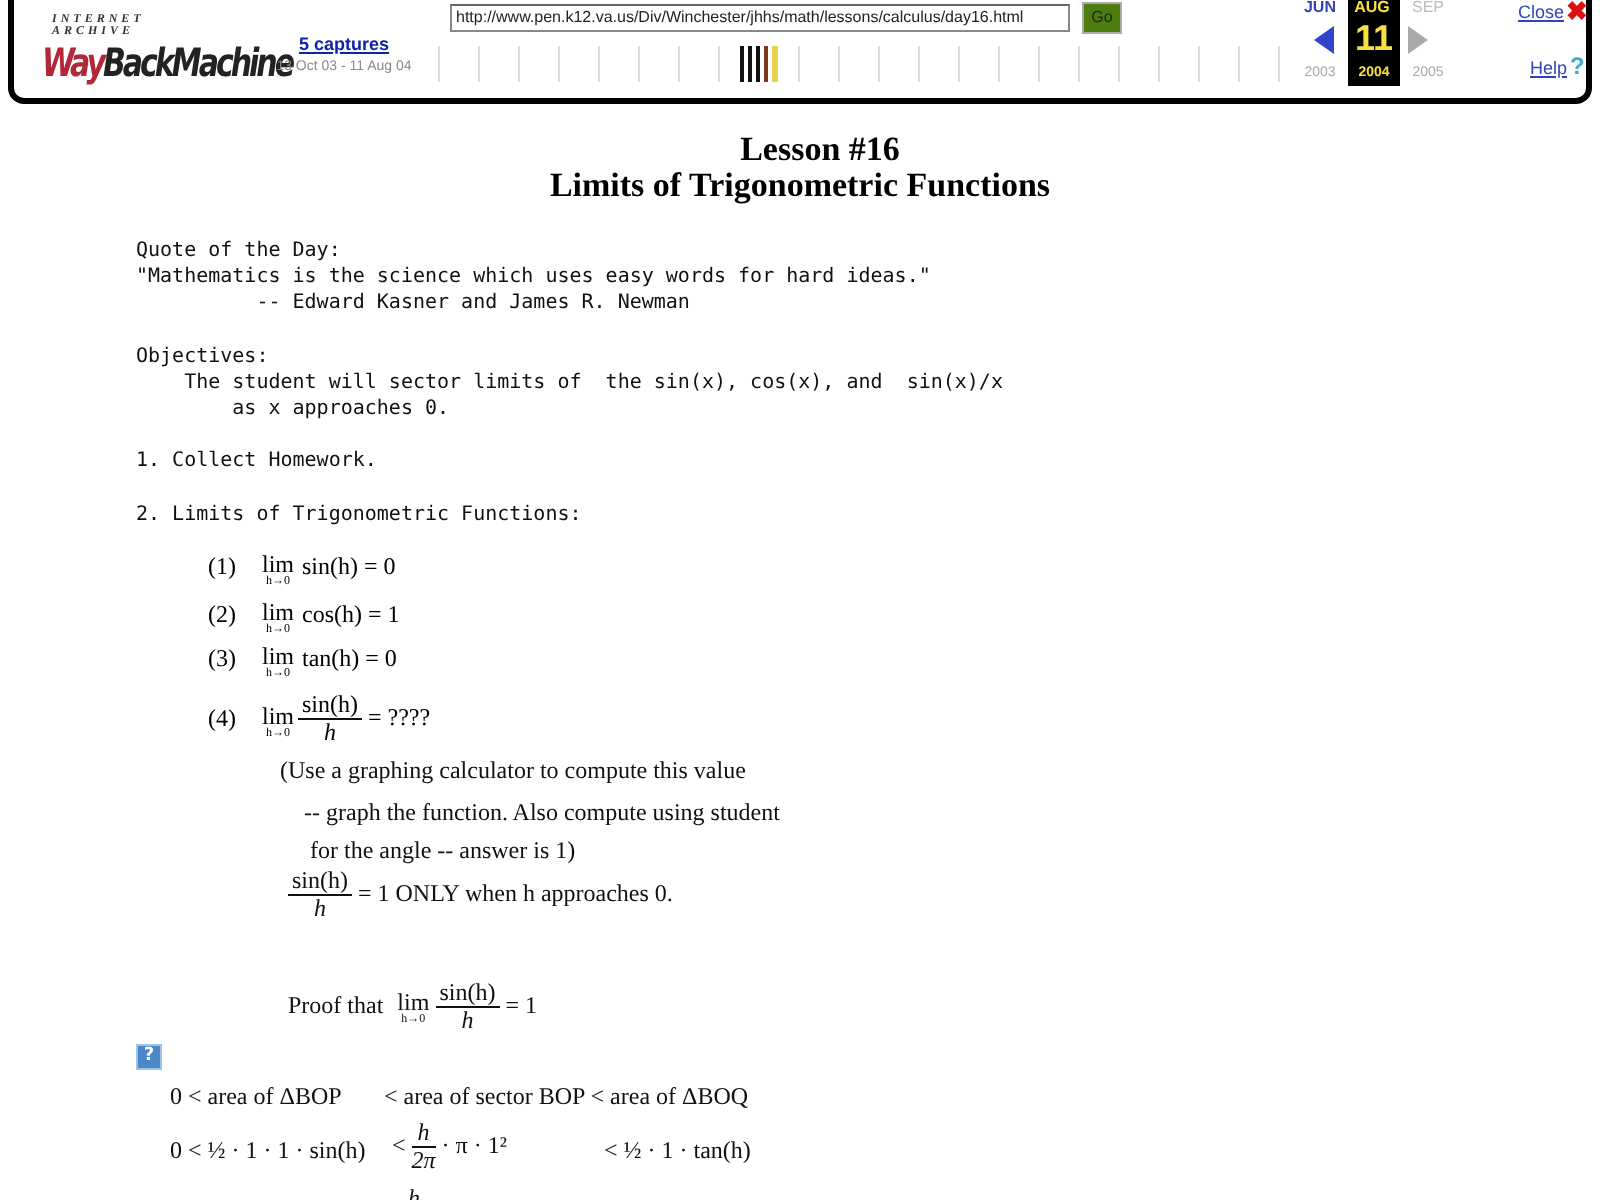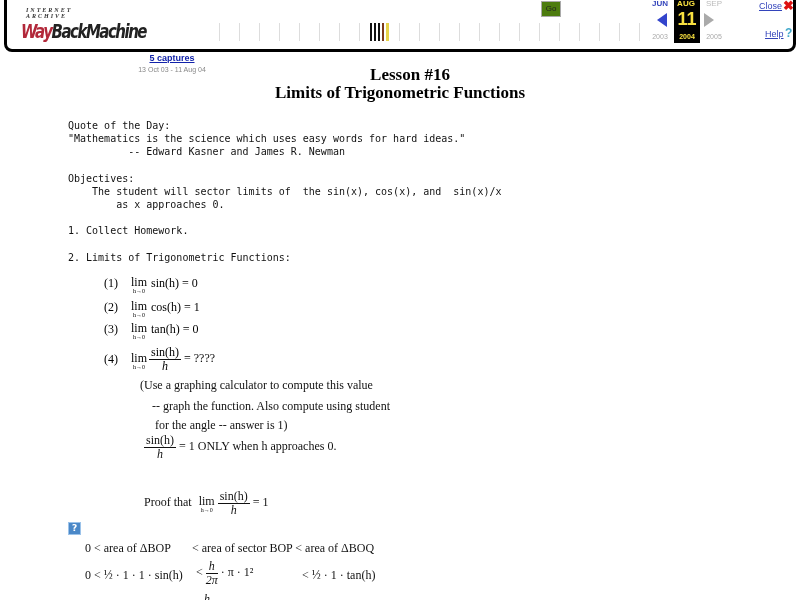"http://www.pen.k12.va.us/Div/Winchester/" div.wb-url { html: none -> <div>http://www.pen.k12.va.us/Div/Winchester/jhhs/math/lessons/calculus/day16.html</div> }
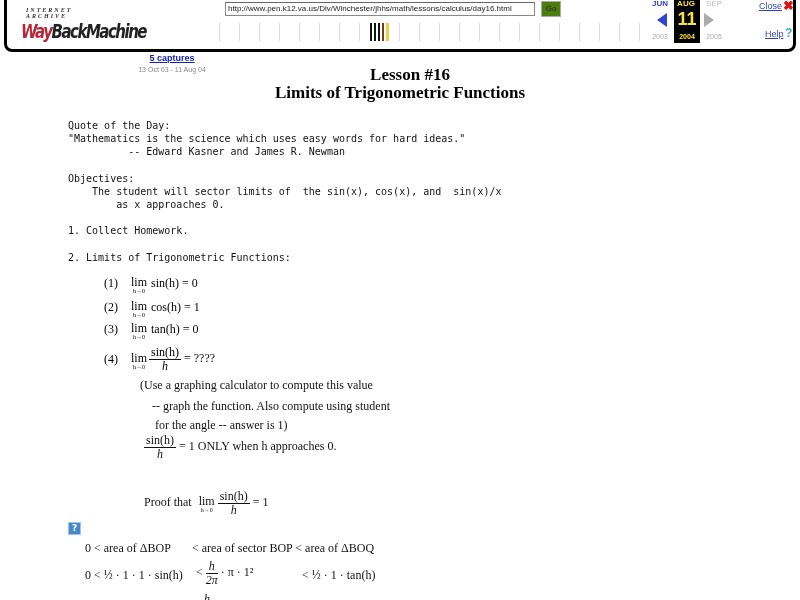"5 captures" .wb-captures a { margin-top: 36px -> none }
